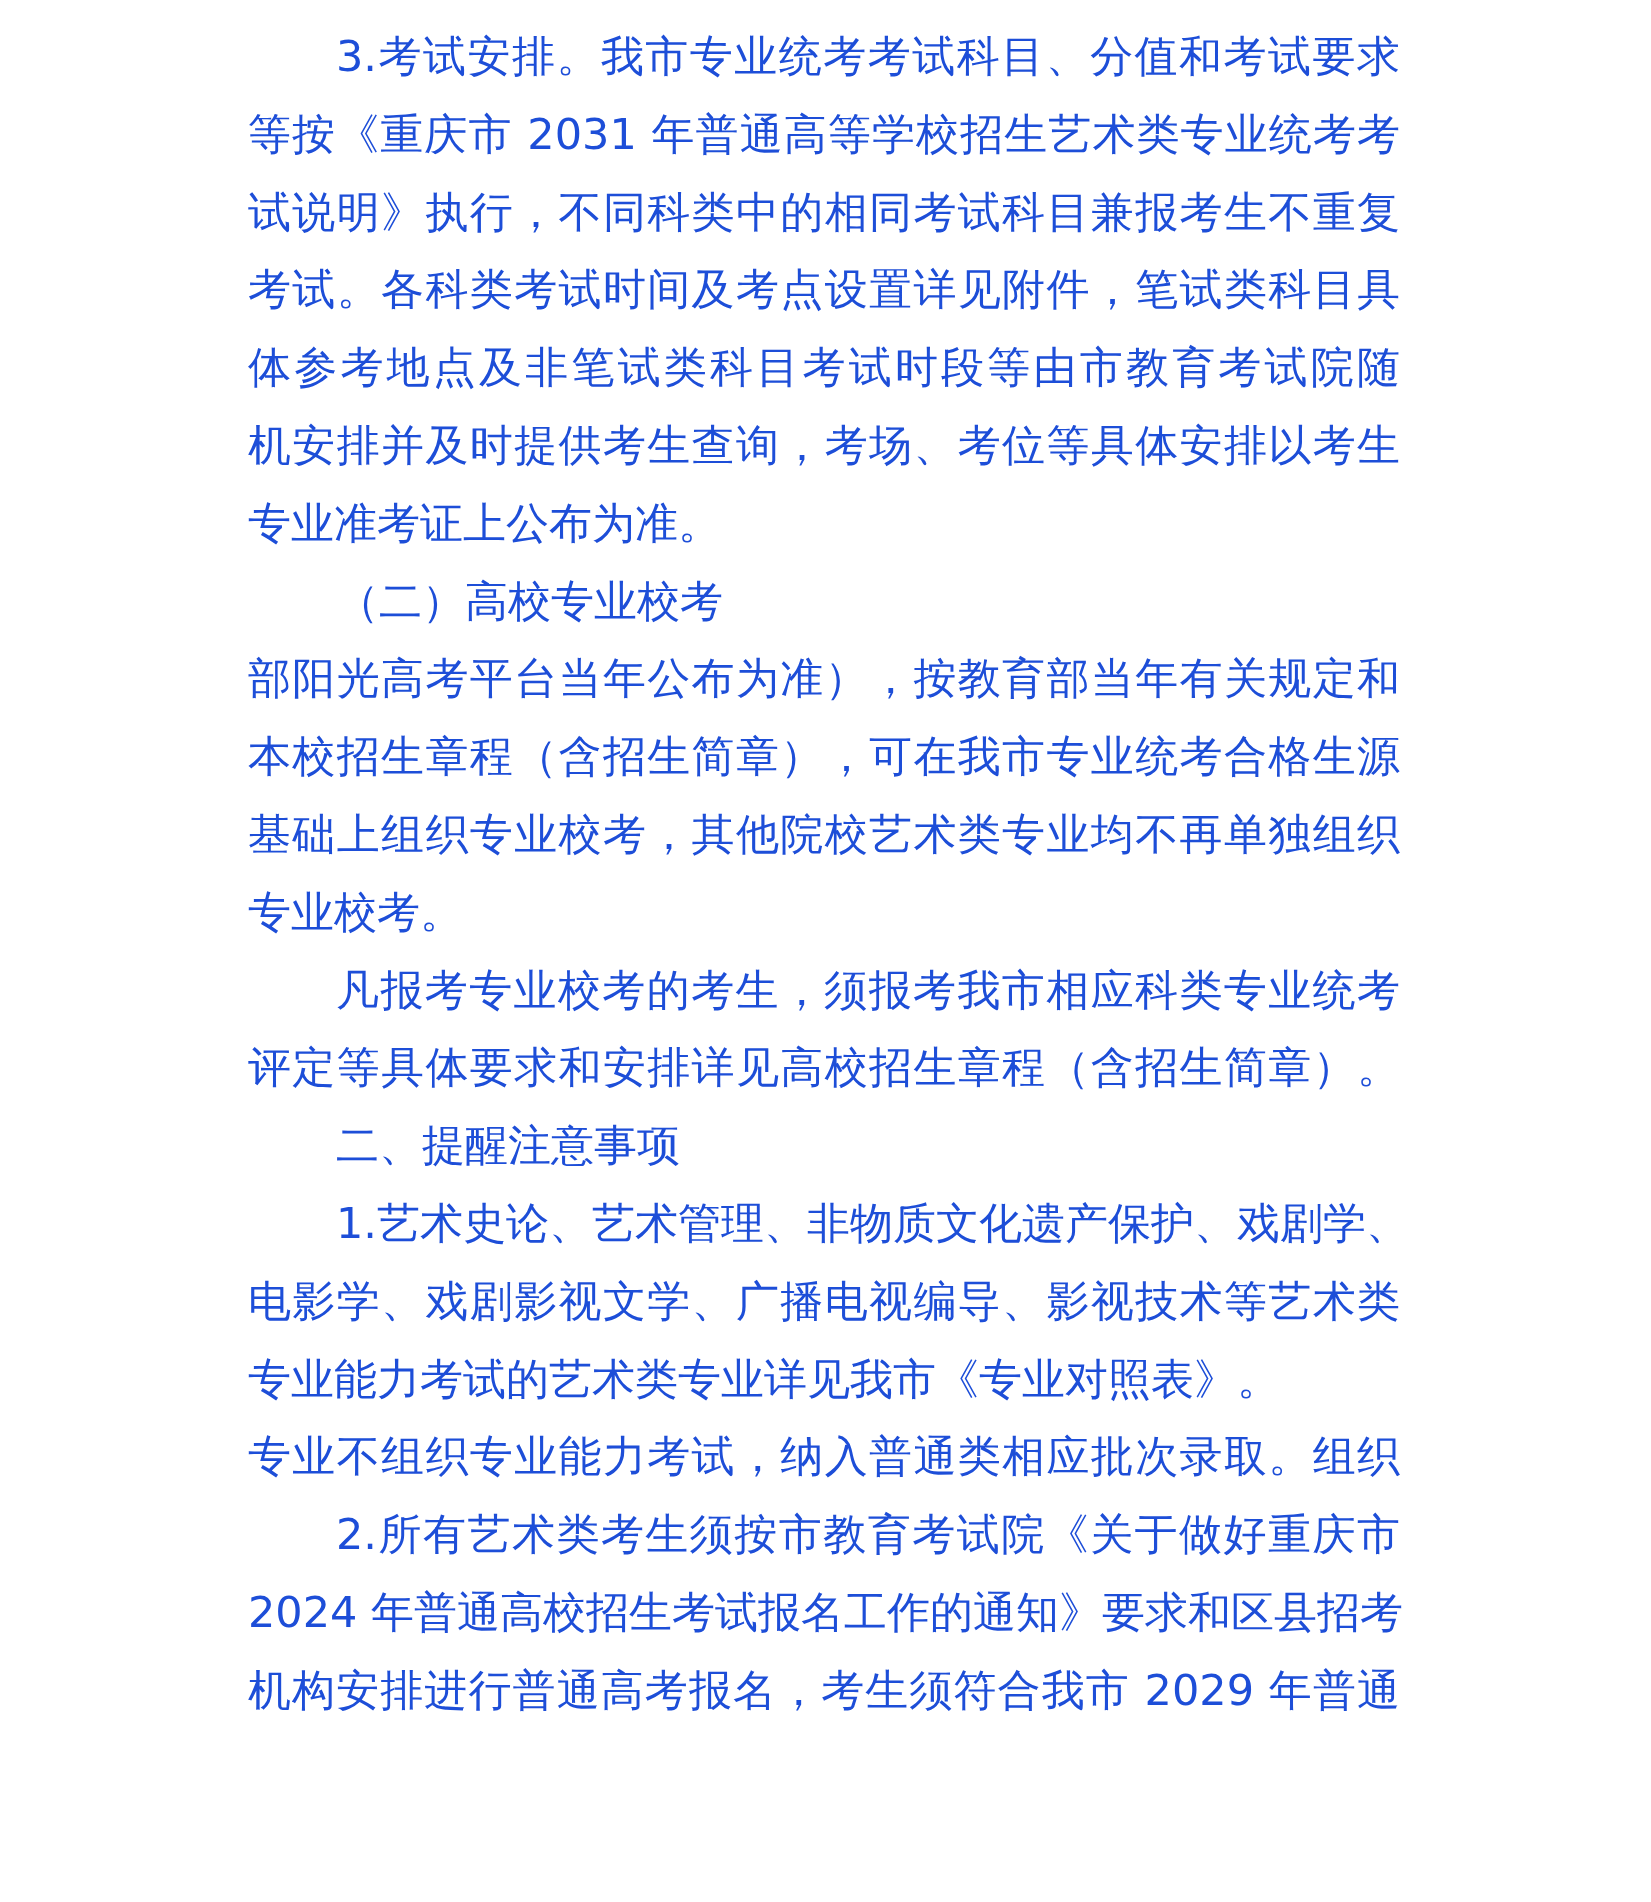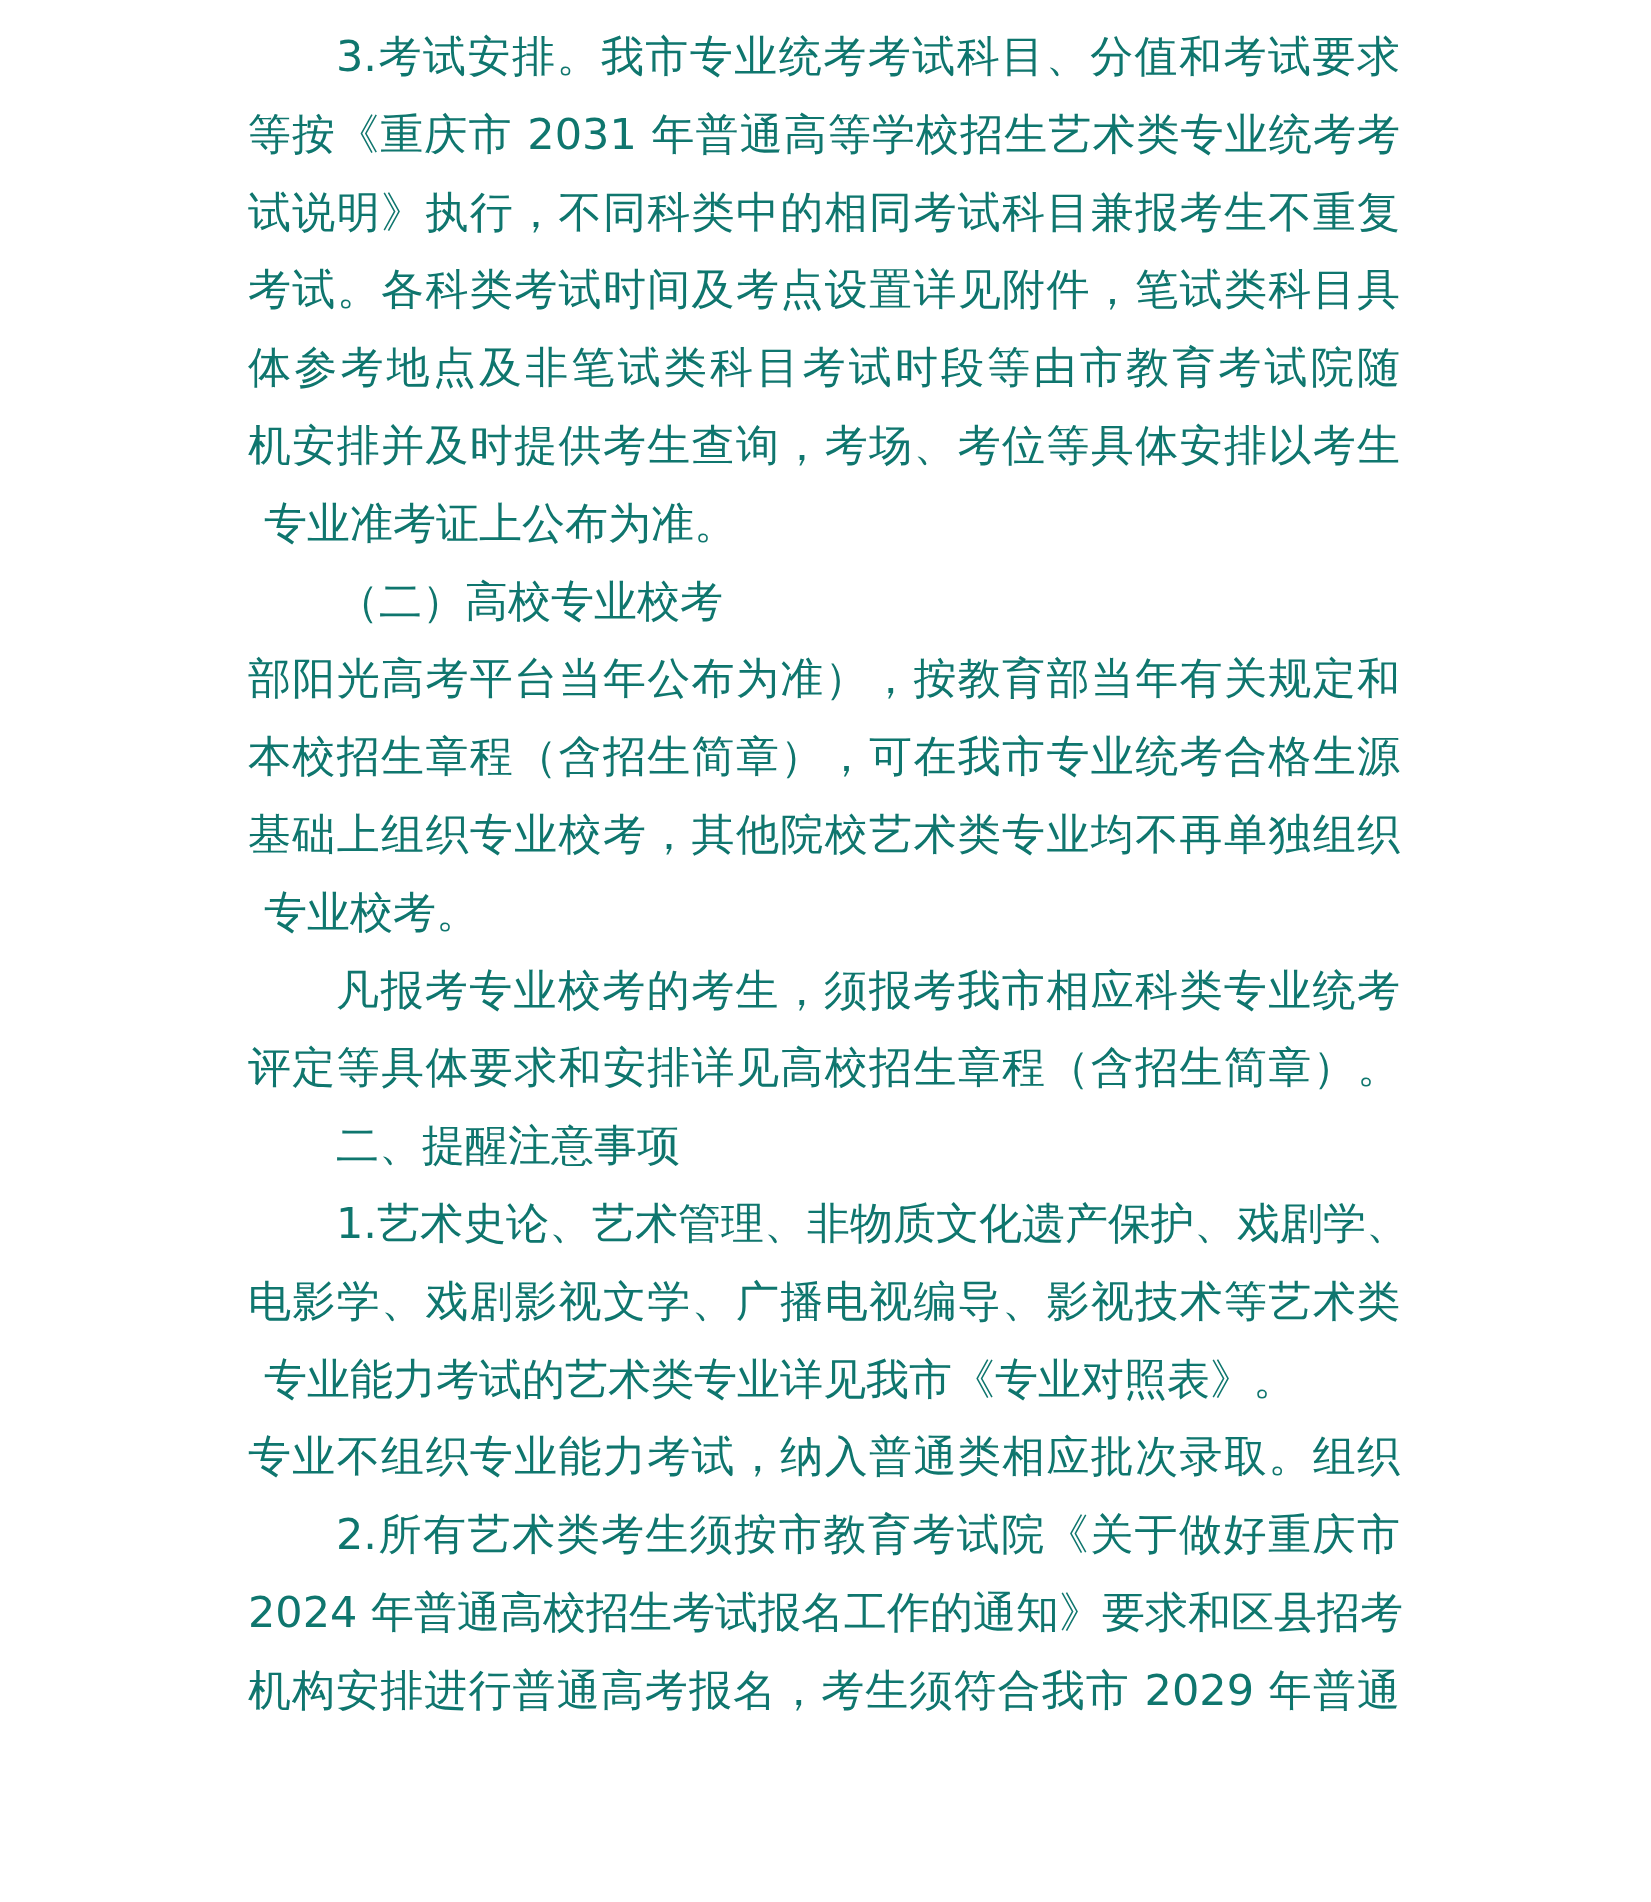"3.考试安排。我市专业统考考试科目、分值和考试要求" .page { color: #0f766e -> #1d4ed8 }
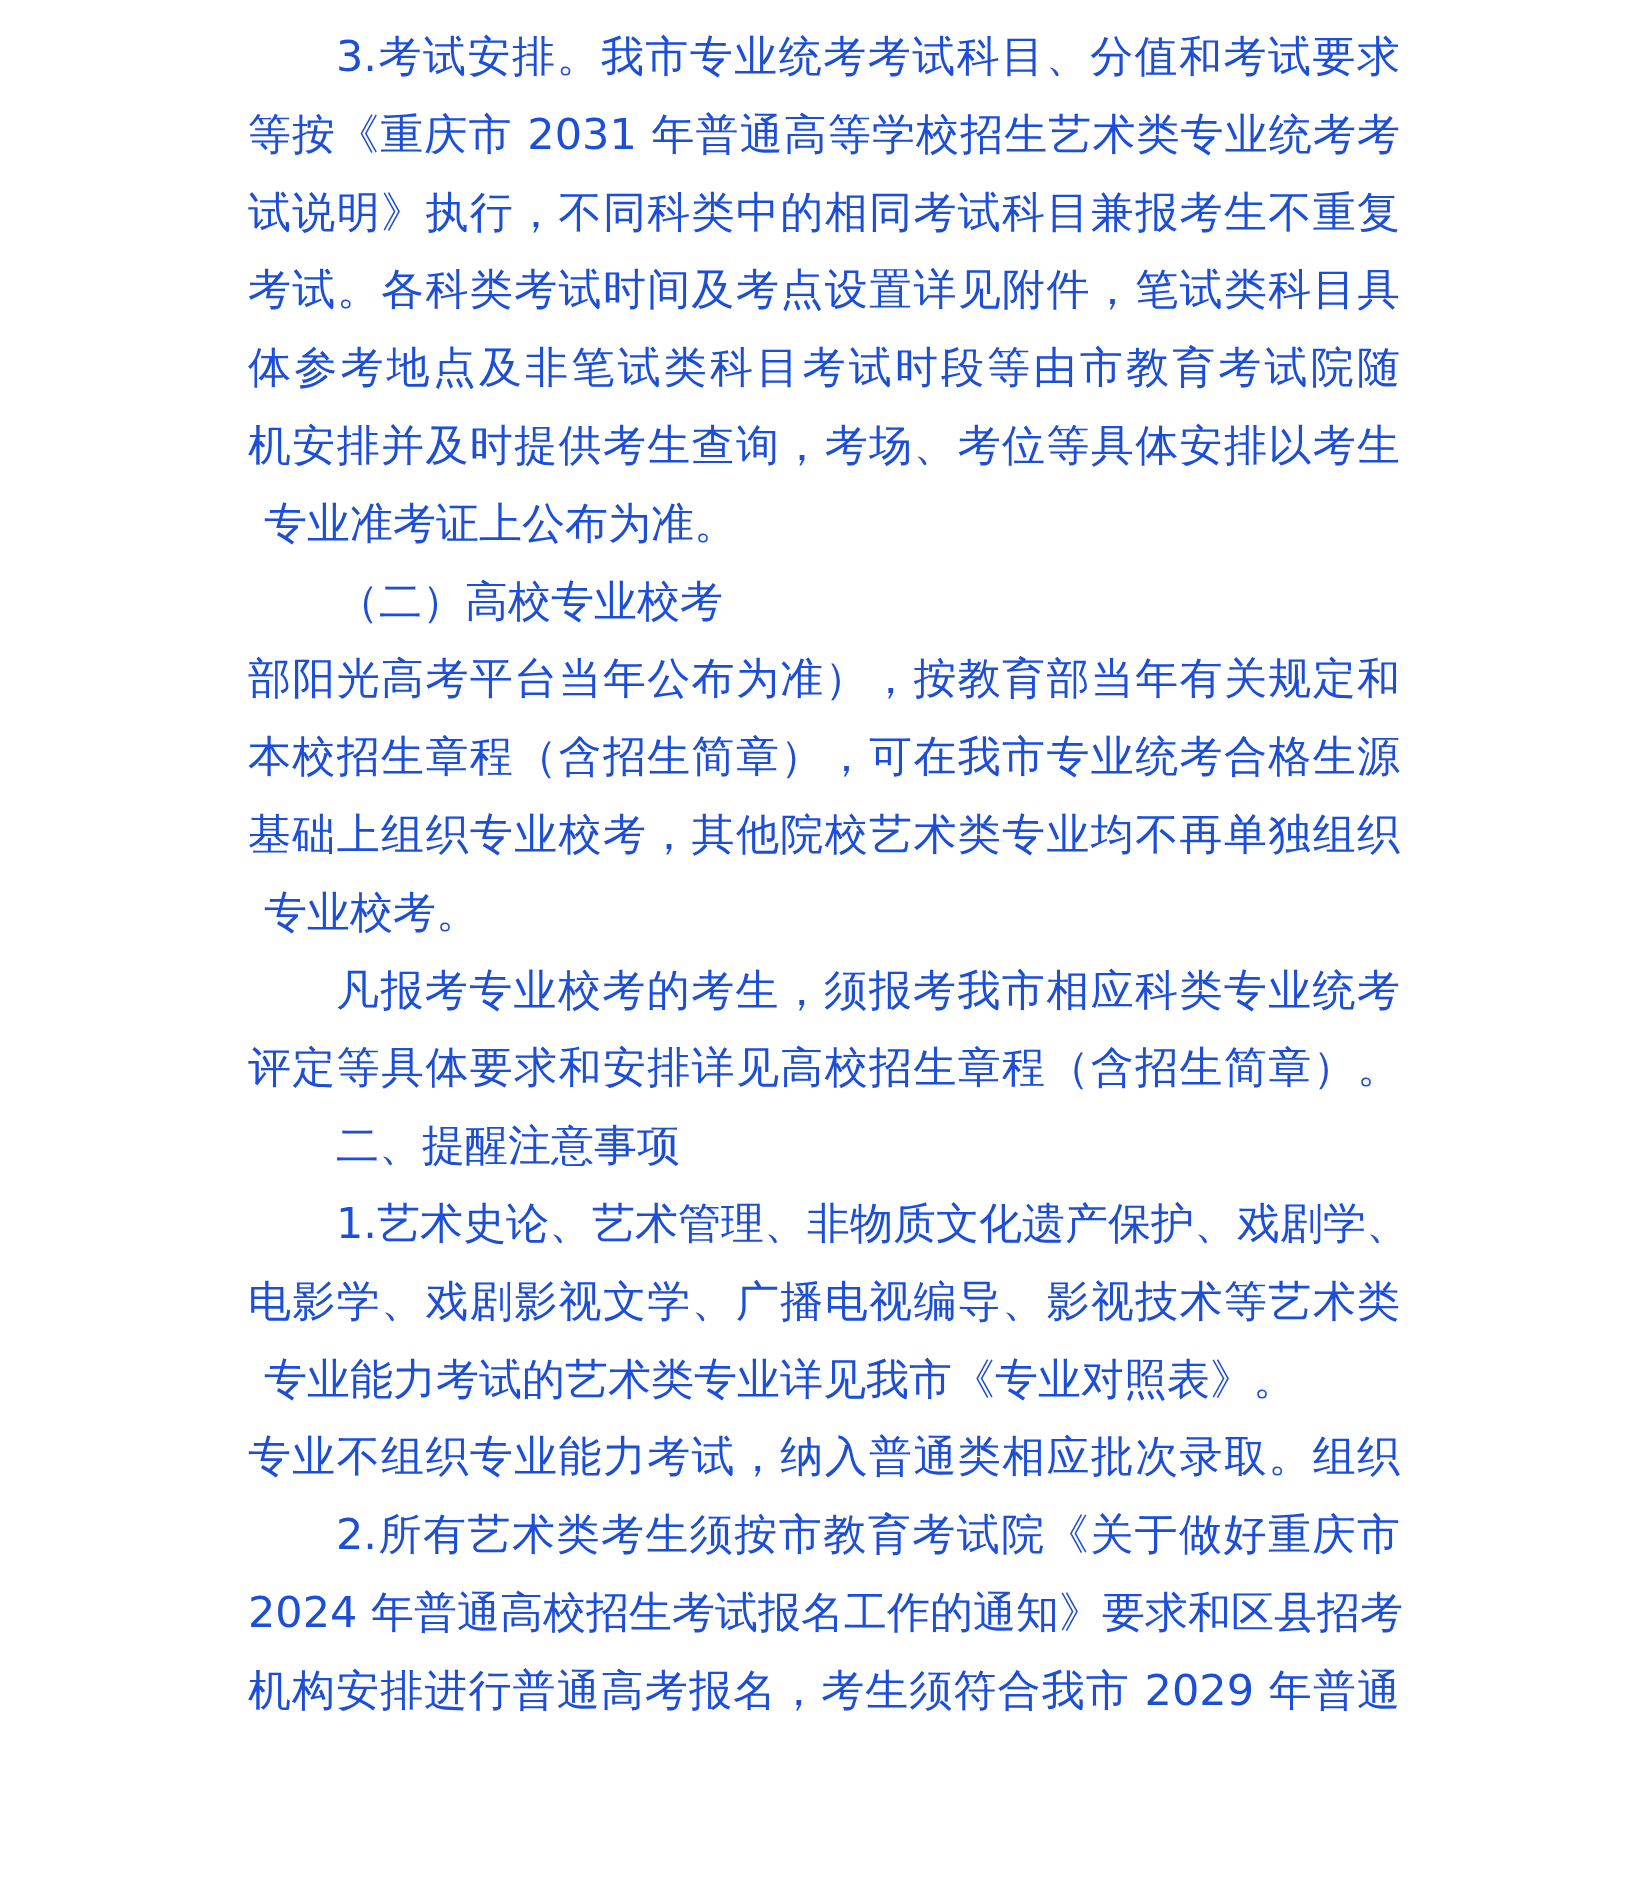"专业准考证上公布为准。" .line.last { margin-left: 16px -> none }
